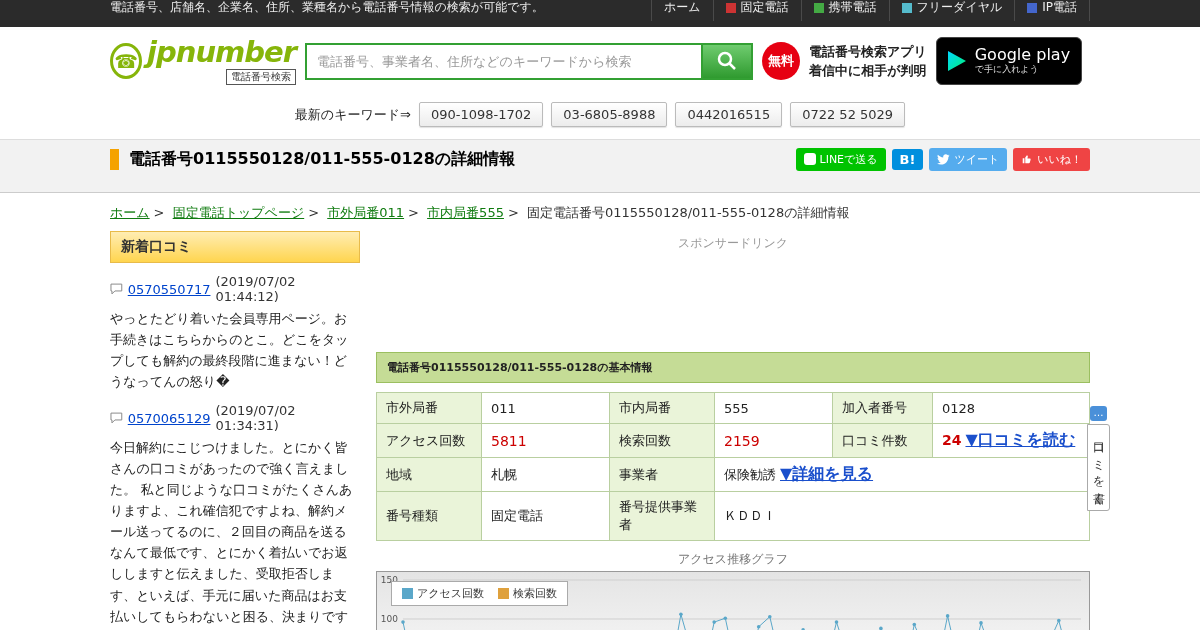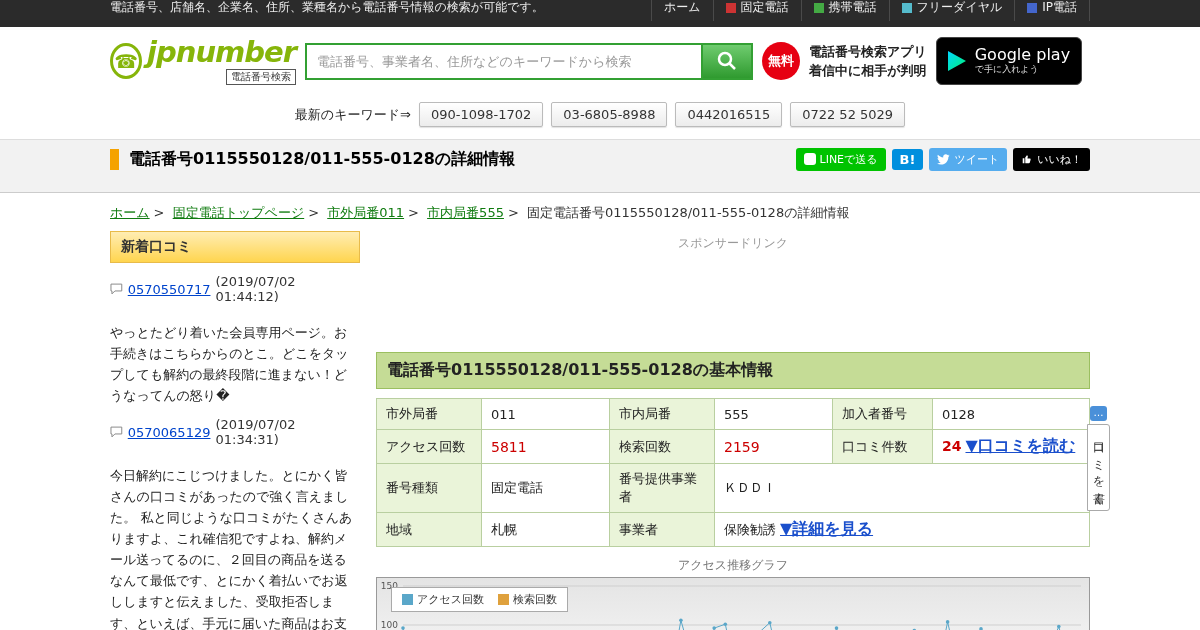"いいね！" .sh.like { background: #000000 -> #ef4444 }
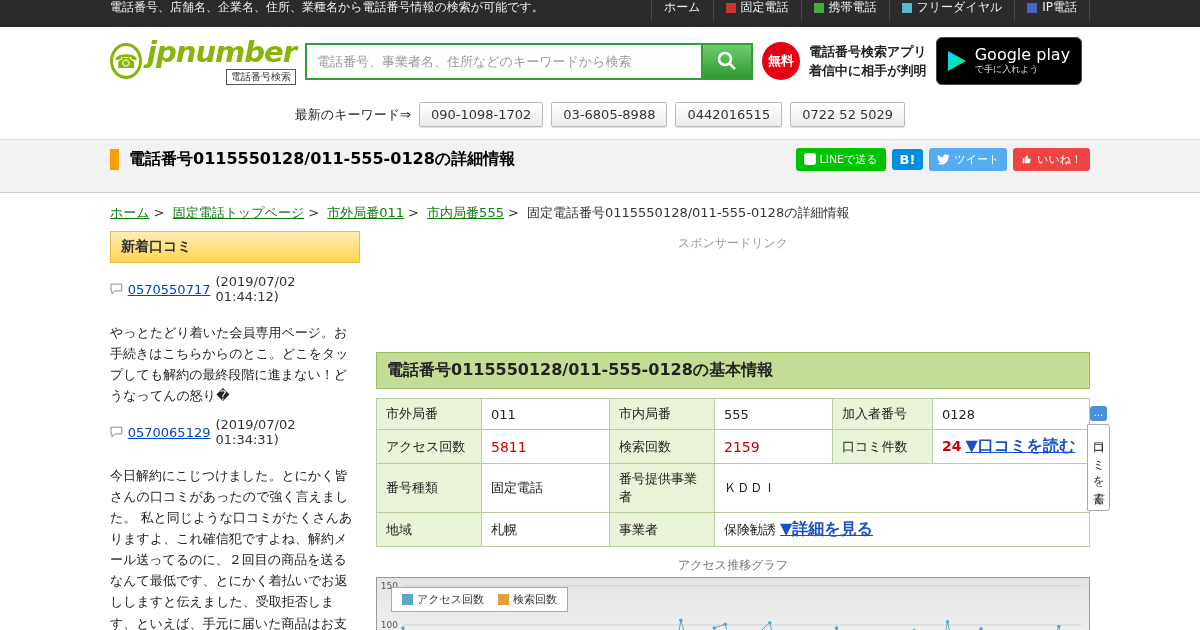"やっとたどり着いた会員専用ページ。お手続きはこちらからのとこ。どこをタップしても" .review-text { margin-top: 18px -> 4px }
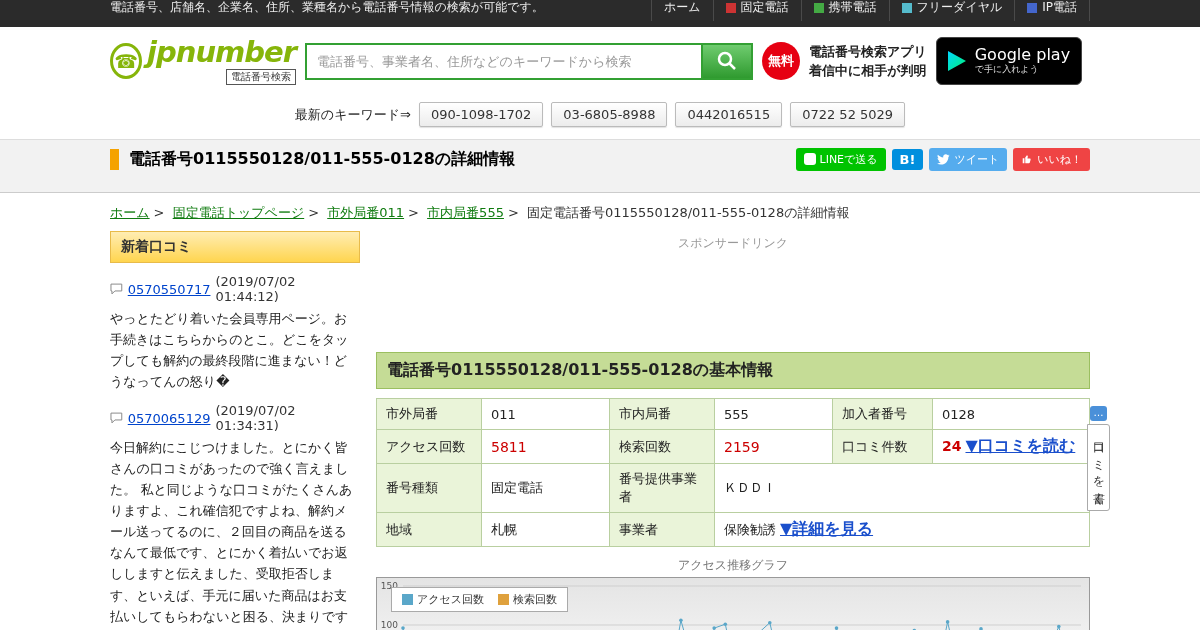"電話番号0115550128/011-555-0128の基本情報" .info-head { font-size: 16px -> 11px }
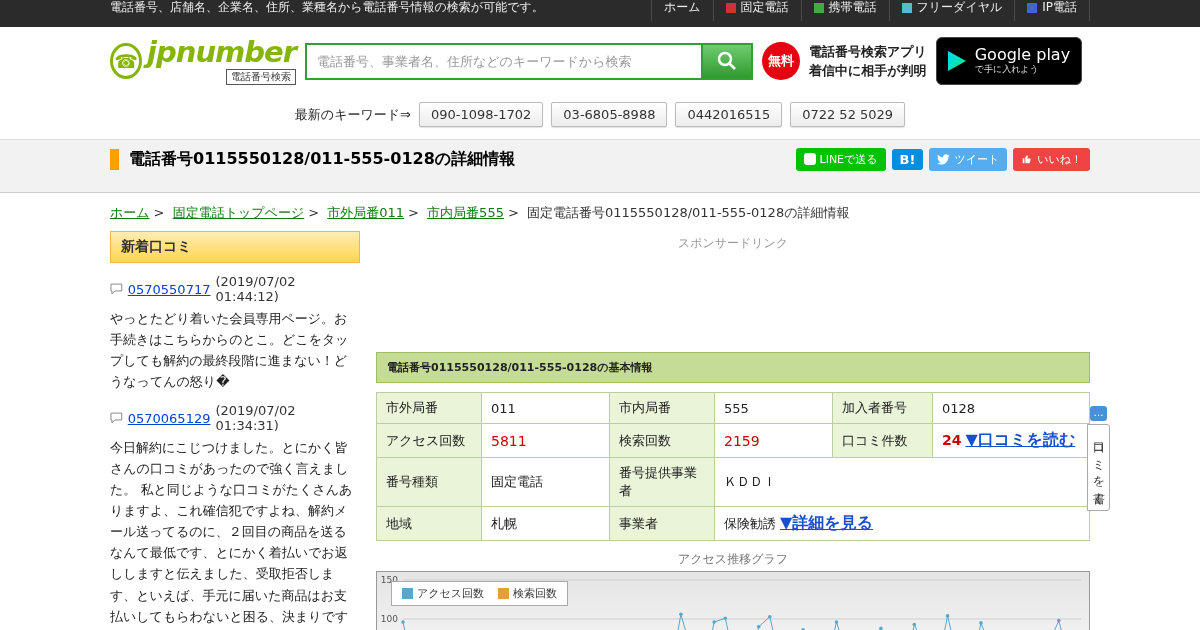"番号種類" tr { order: before "地域" -> after "地域" }
